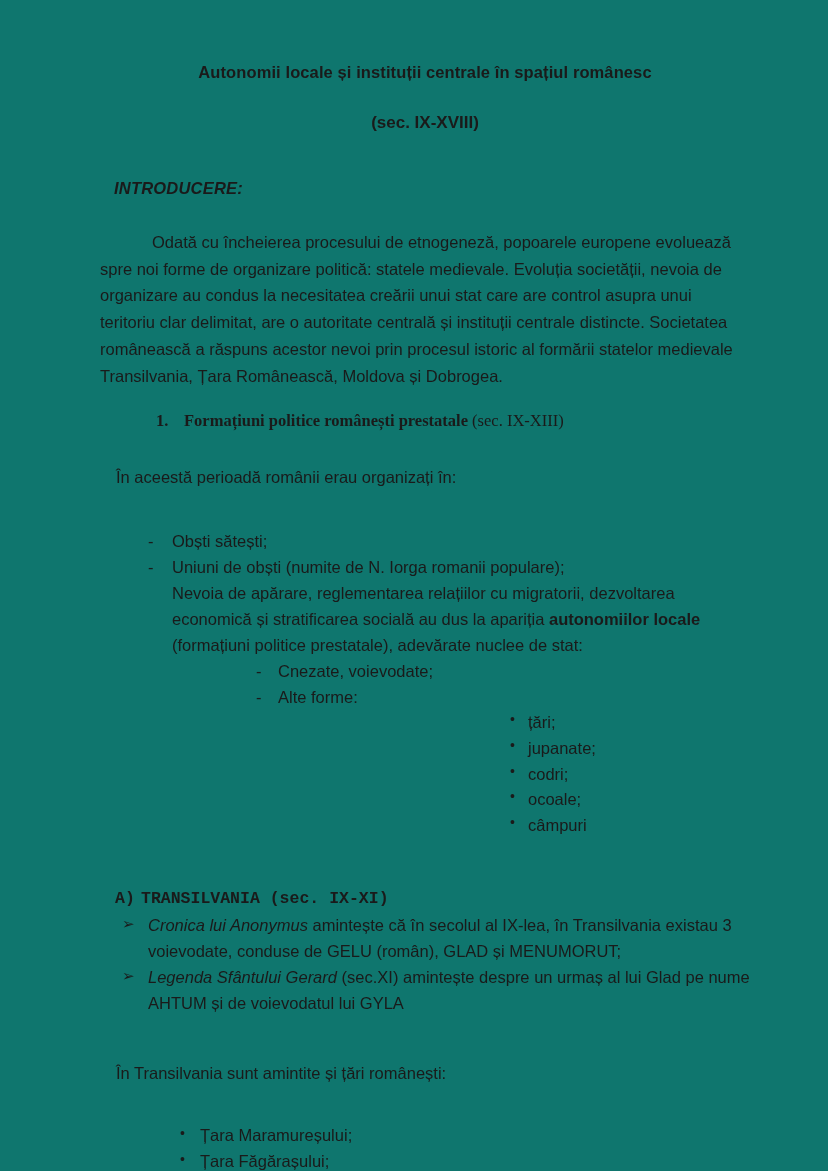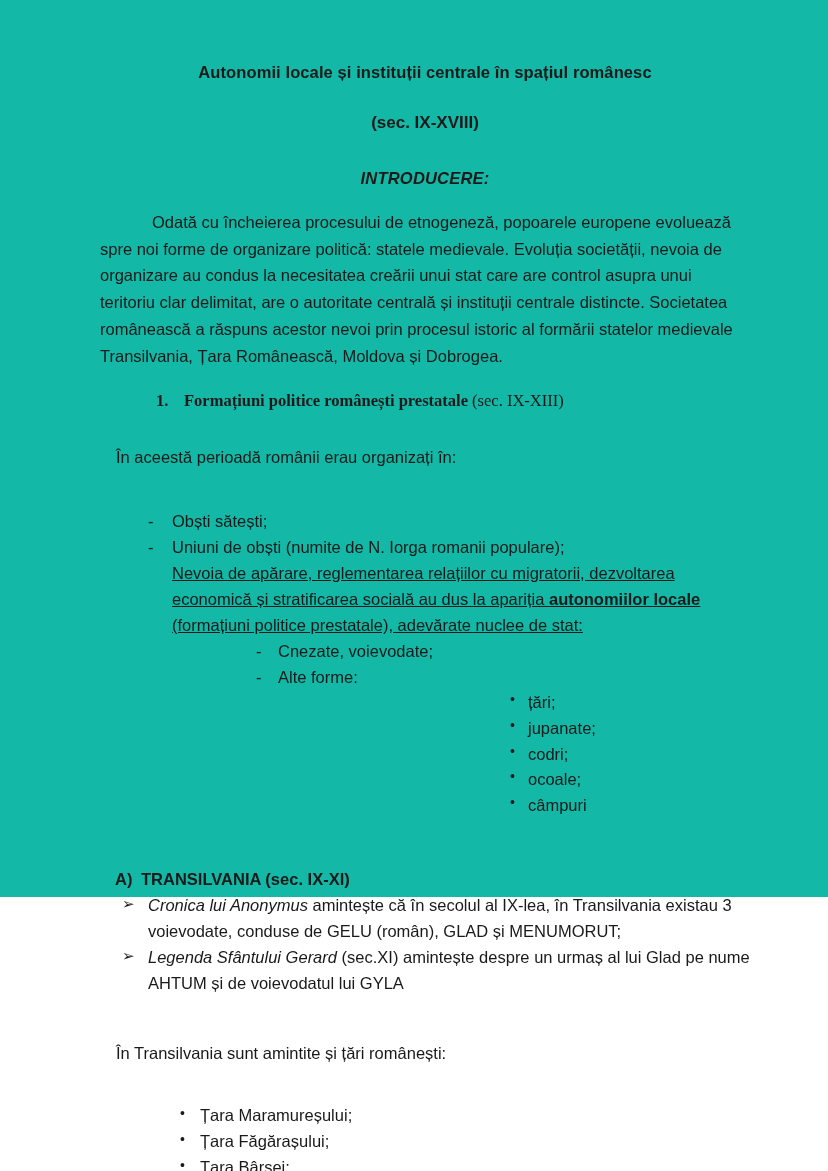"Autonomii locale și instituții centrale" .page { background: #14b8a6 -> #0f766e; height: 897px -> 1171px }
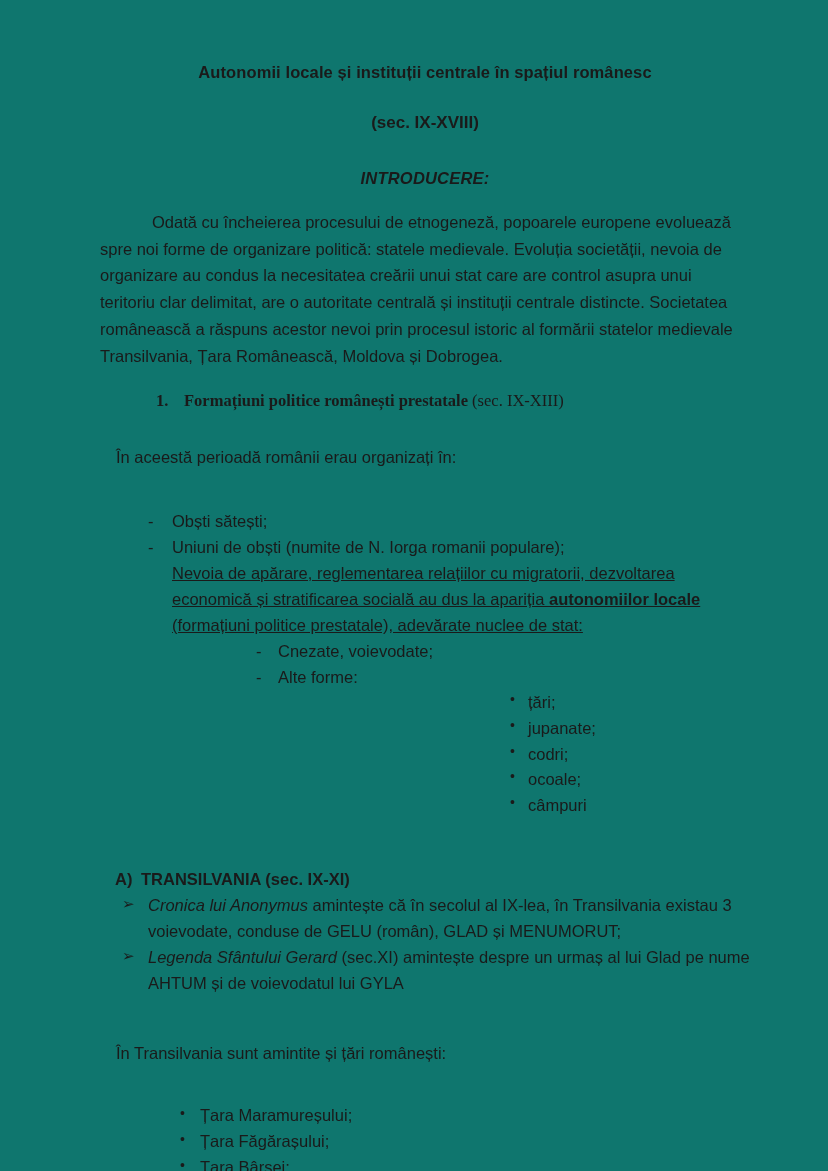"INTRODUCERE:" .intro-label { margin: 4px -> 14px; text-align: center -> none }
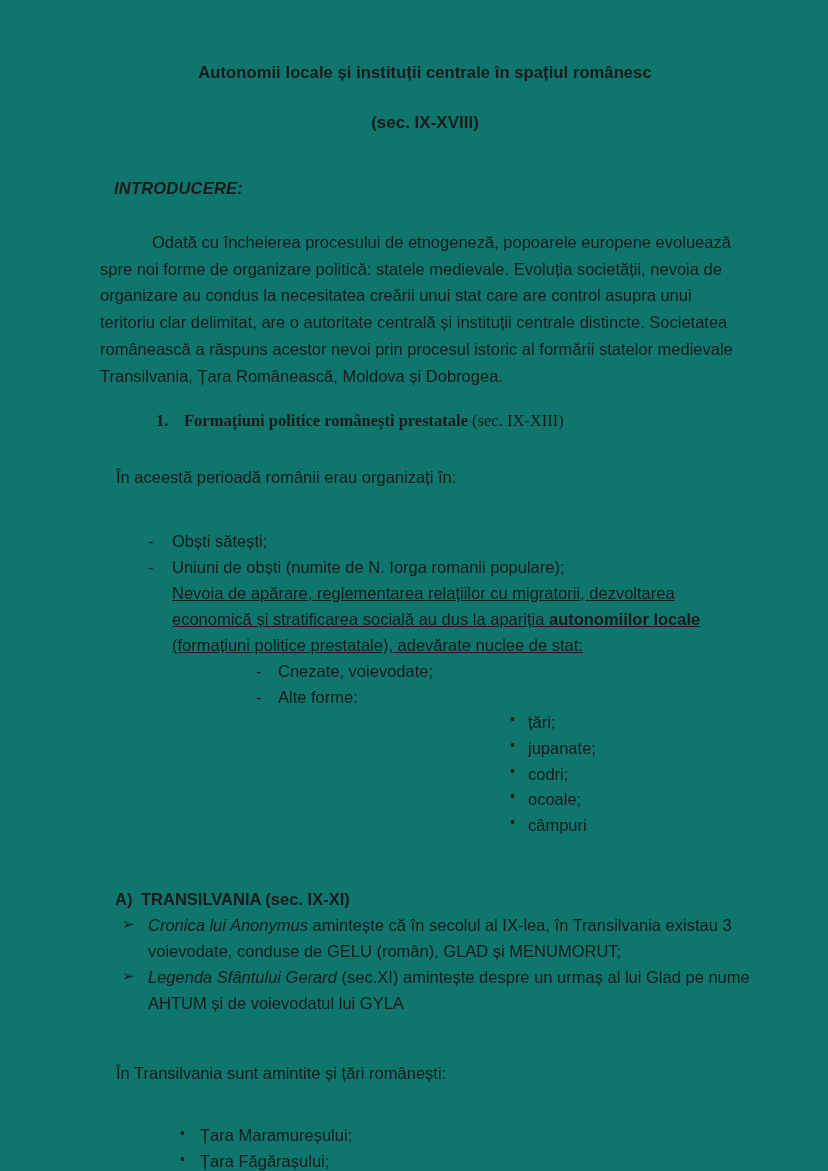"Nevoia de apărare, reglementarea" .sub-par { text-decoration: underline -> none }
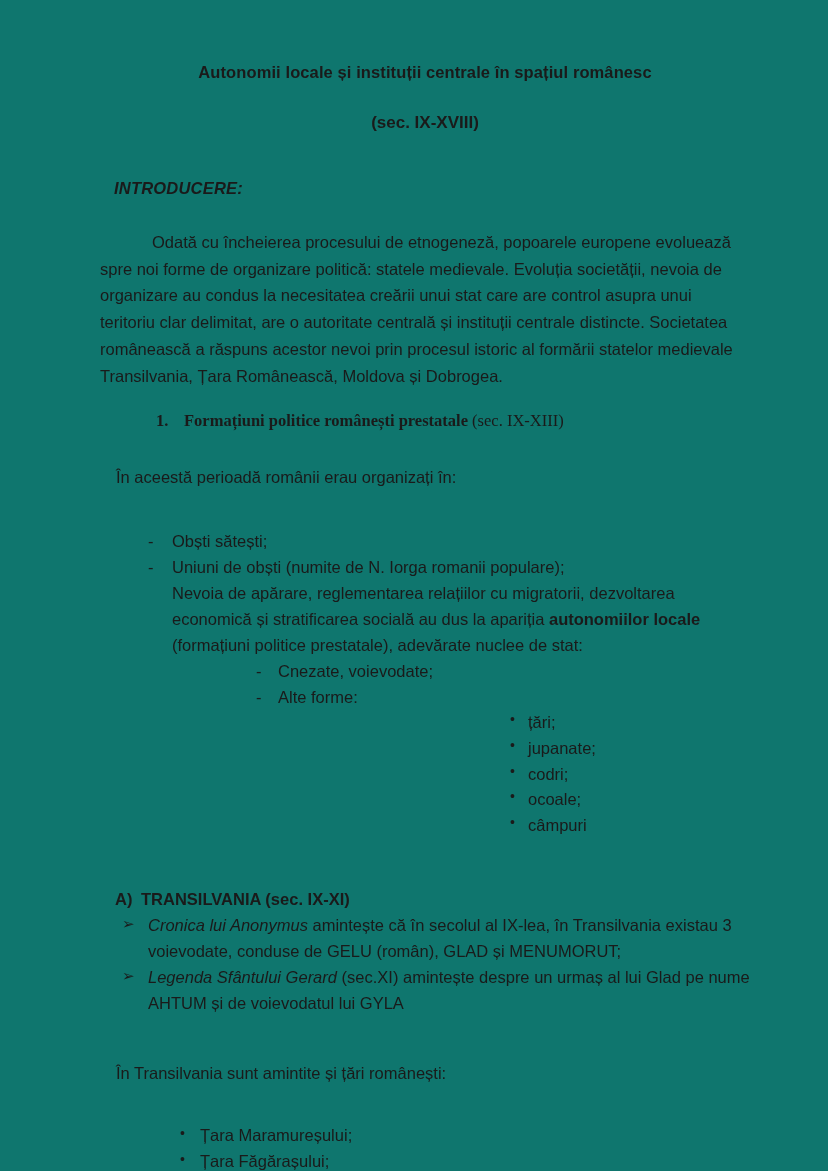"A) TRANSILVANIA (sec. IX-XI)" .sec-head { font-family: none -> Liberation Mono, monospace }
